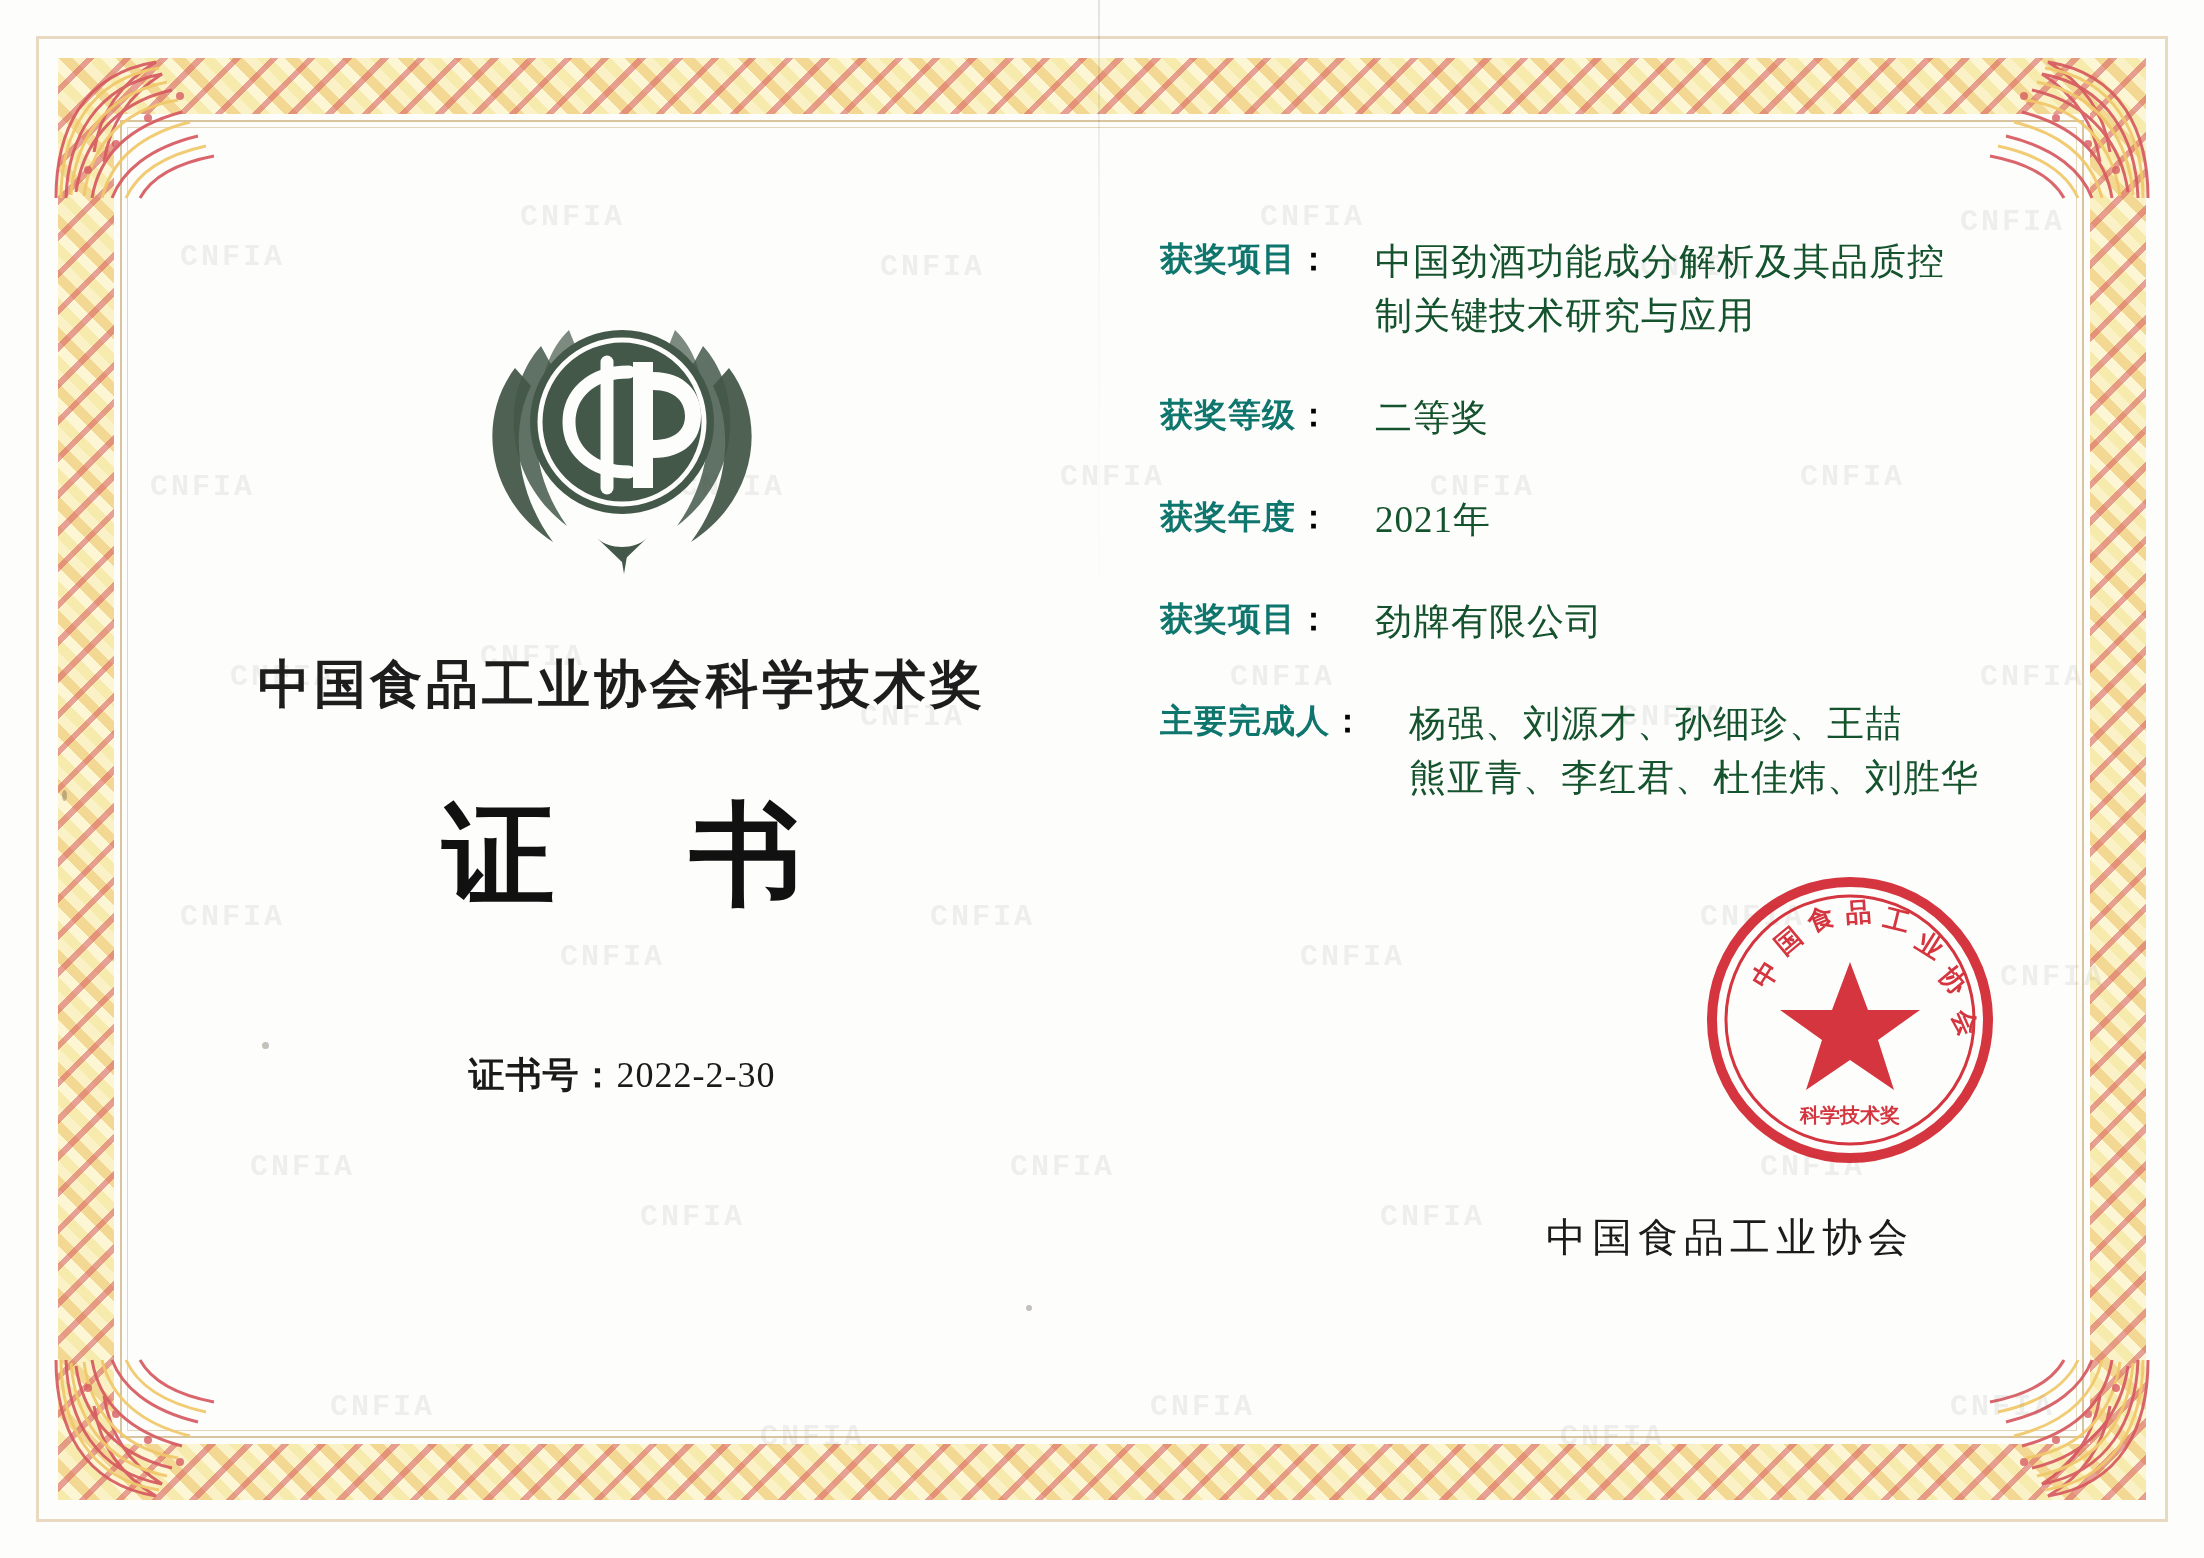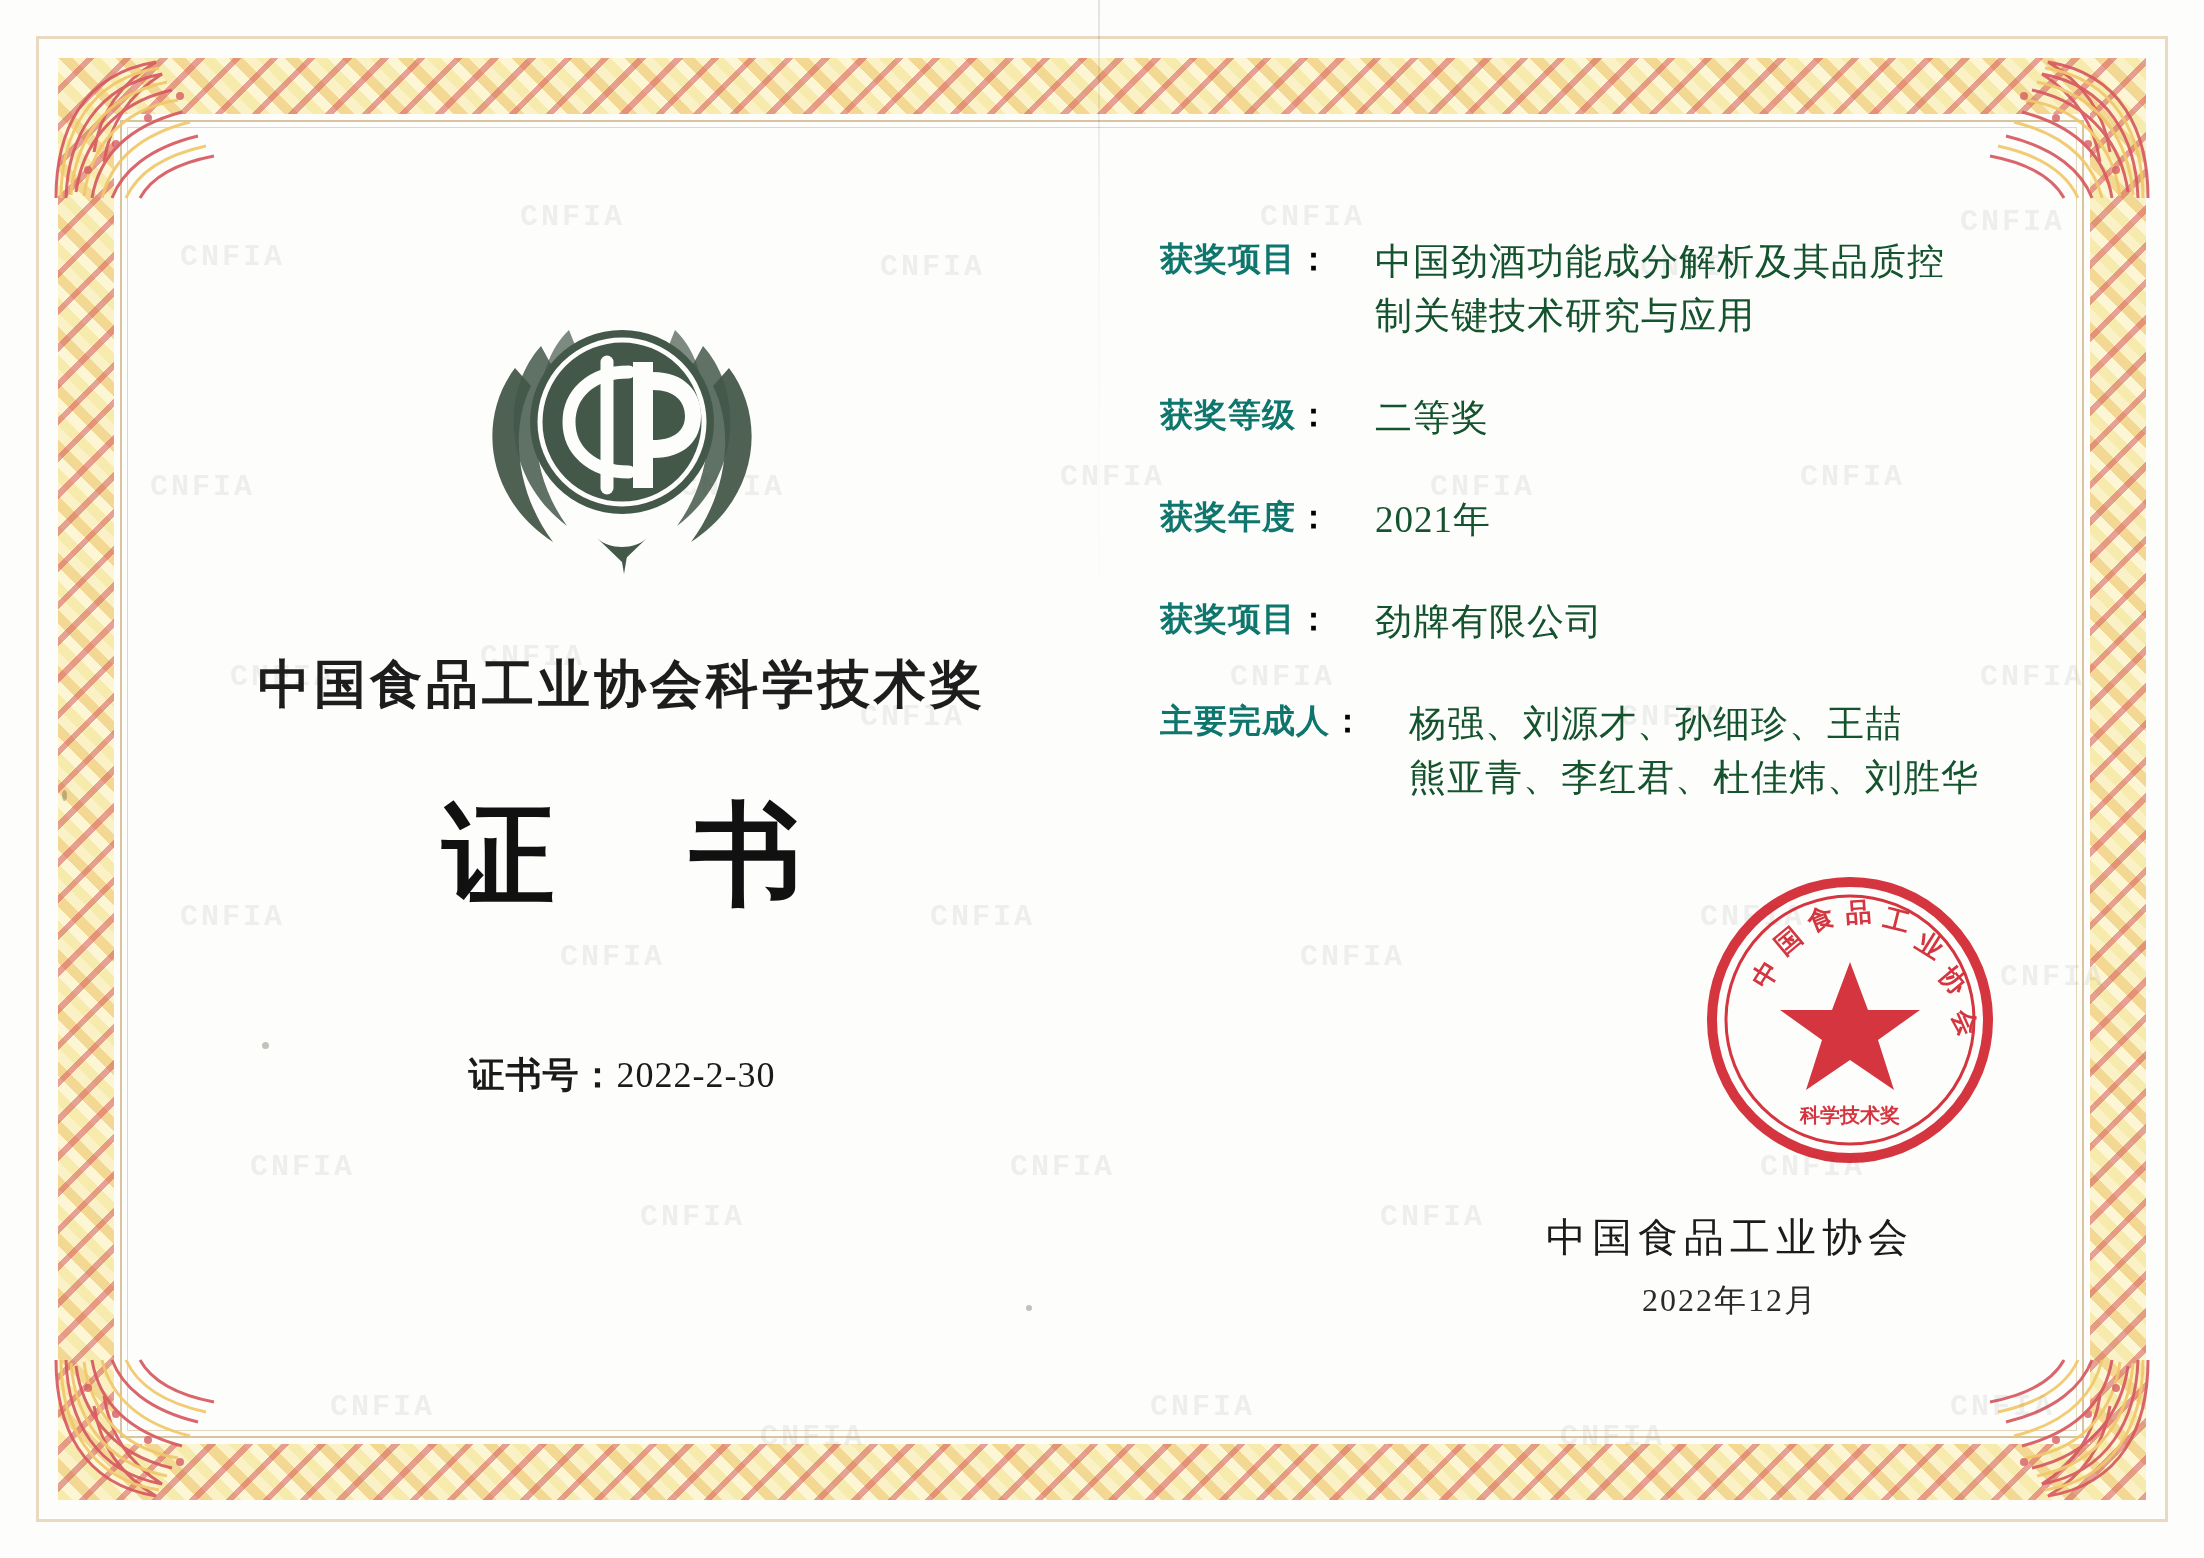"2022年12月" div.date-line { html: <div>2022年12月</div> -> none }
